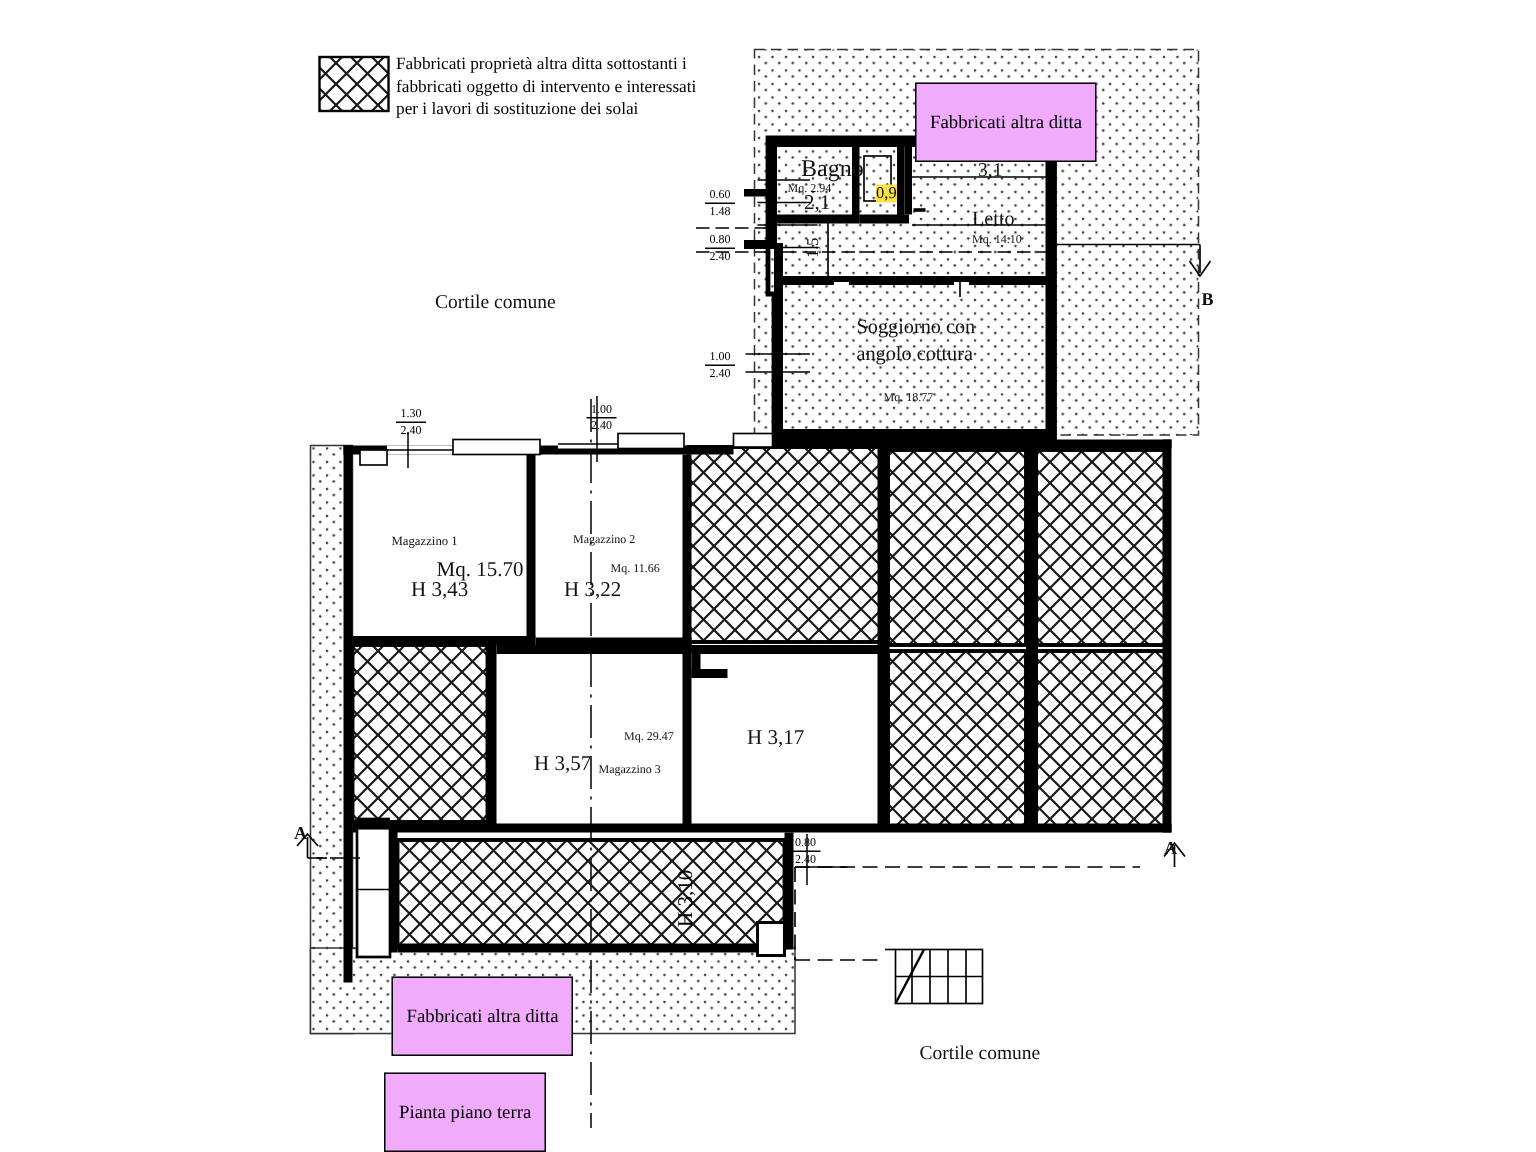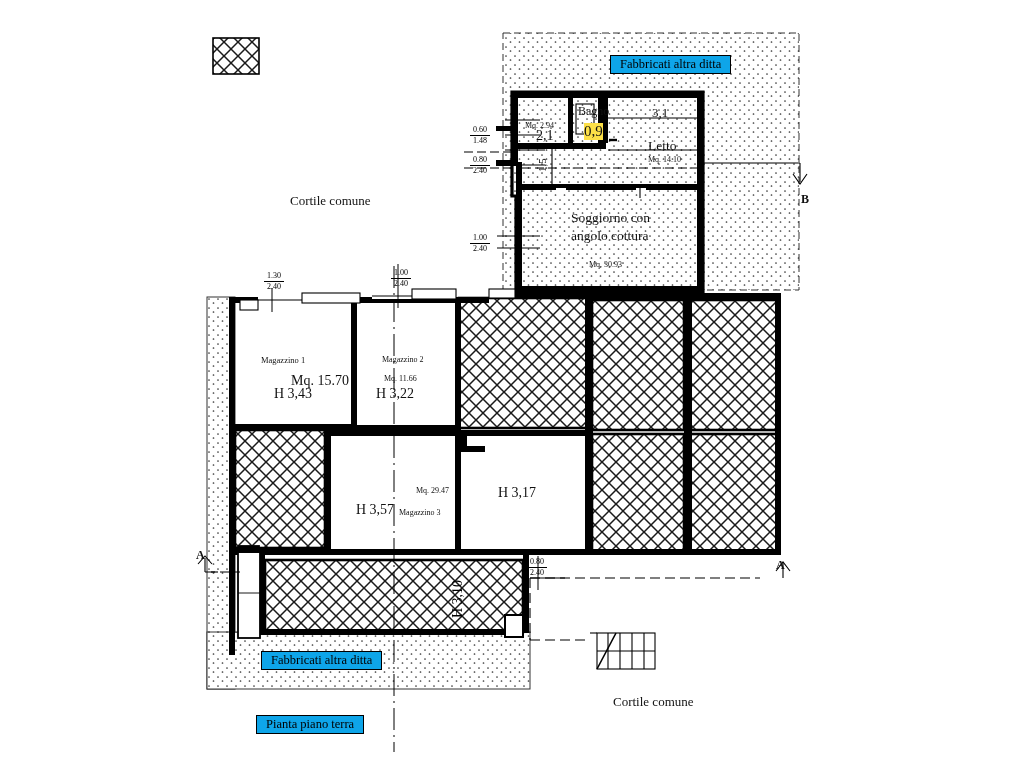"Fabbricati proprietà altra ditta" div.legend-txt { html: none -> <div> <div>Fabbricati proprietà altra ditta sottostanti i</div> <div>fabbricati oggetto di intervento e interessati</div> <div>per i lavori di sostituzione dei solai</div> </div> }
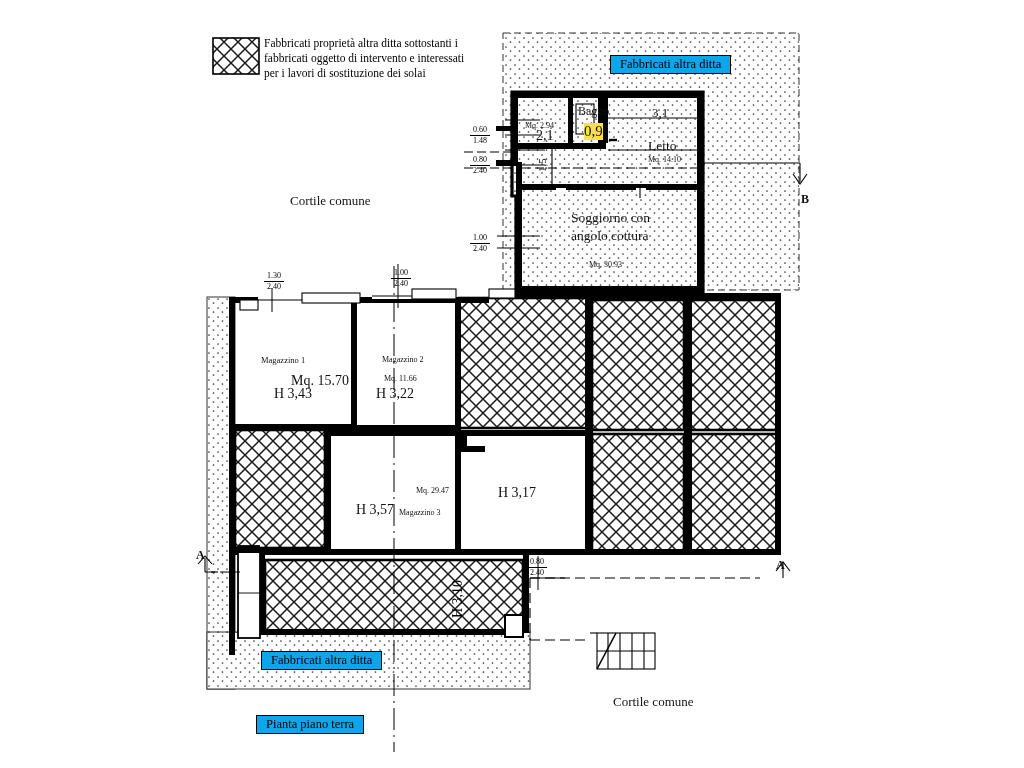"Fabbricati altra ditta" .boxlabel { background: #0ea5e9 -> #f0abfc; padding: 1px 9px -> 18px 9px }
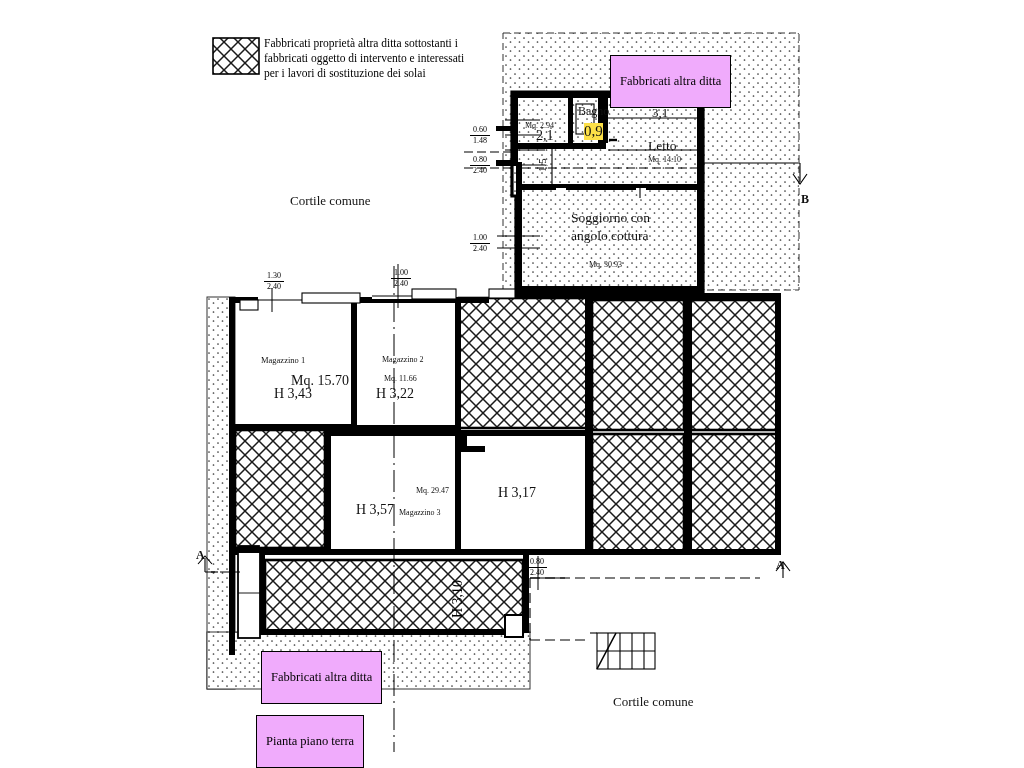"Bagno" div.lbl { font-size: 12px -> 16px; margin-left: 44px -> none }
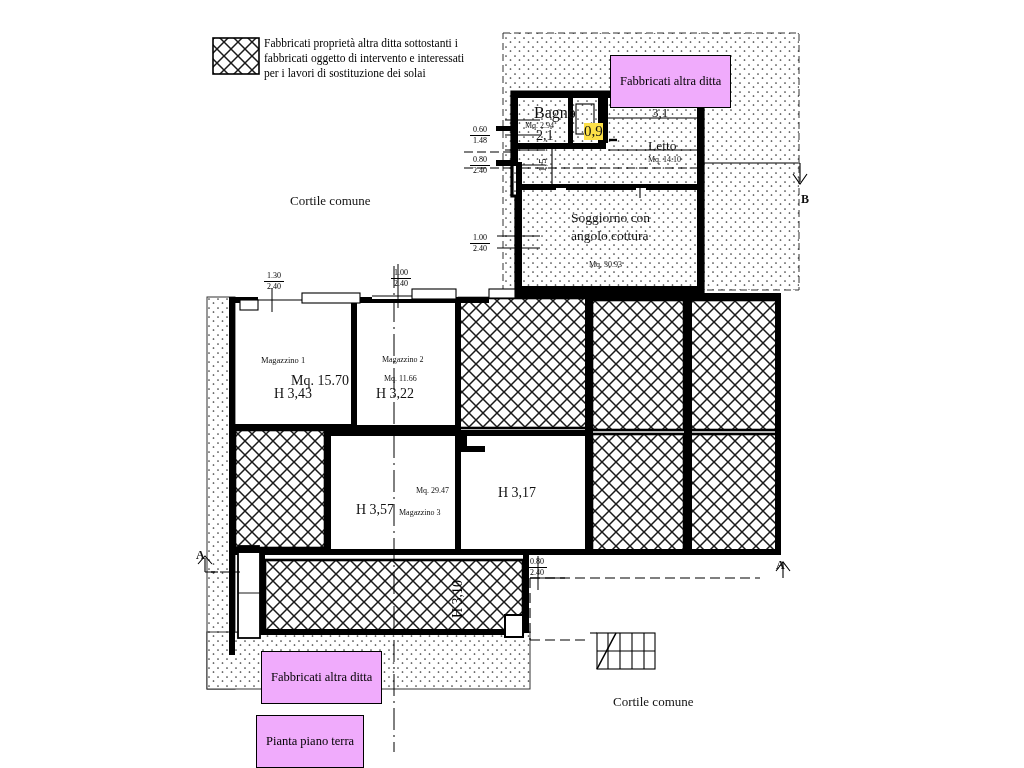"0,9" div.lbl { font-size: 15px -> 11px }
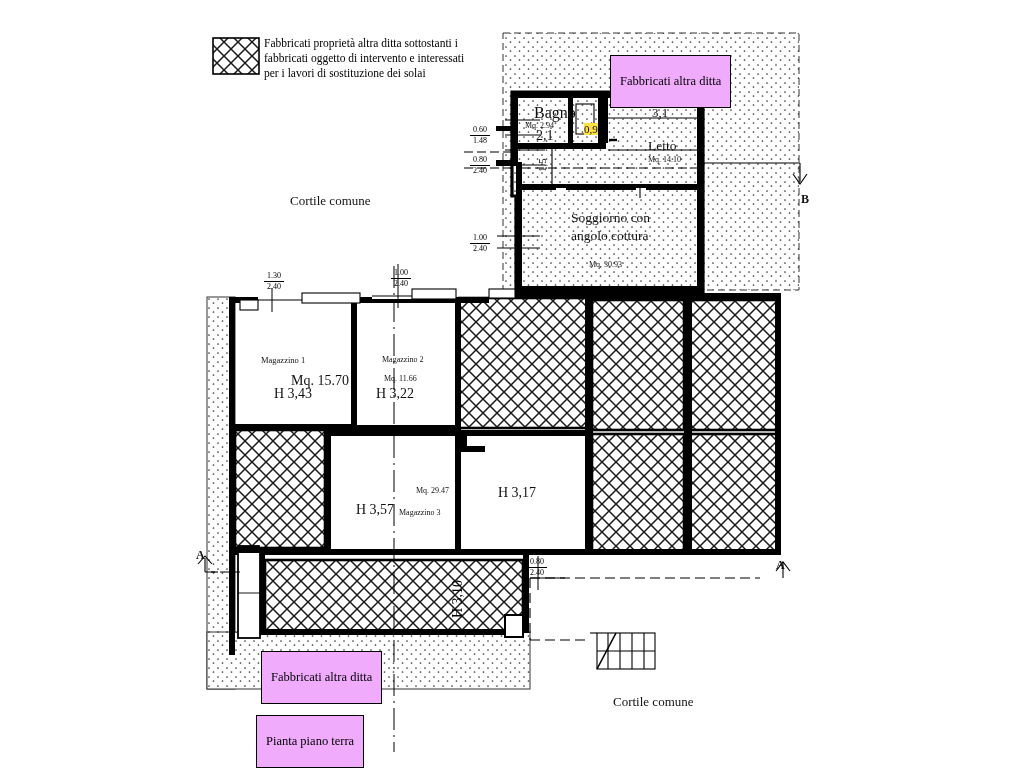"Mq. 30.93" div.lbl { text: 30.93 -> 18.77 }
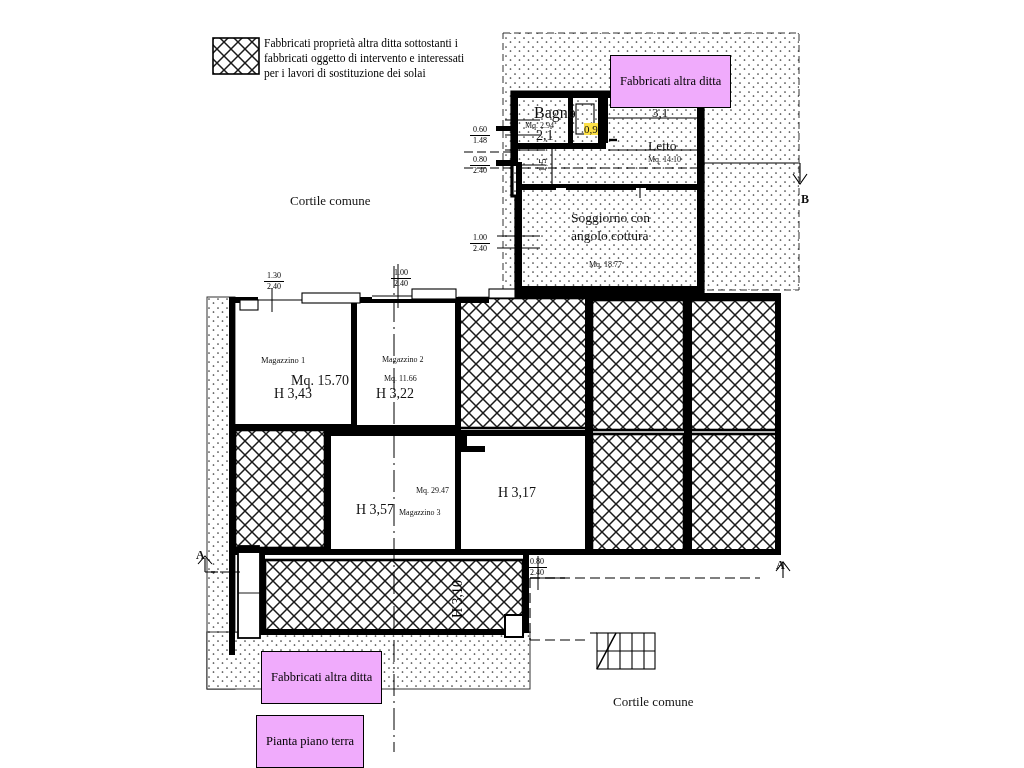"Mq. 11.66" div.lbl { left: 384px -> 407px }
